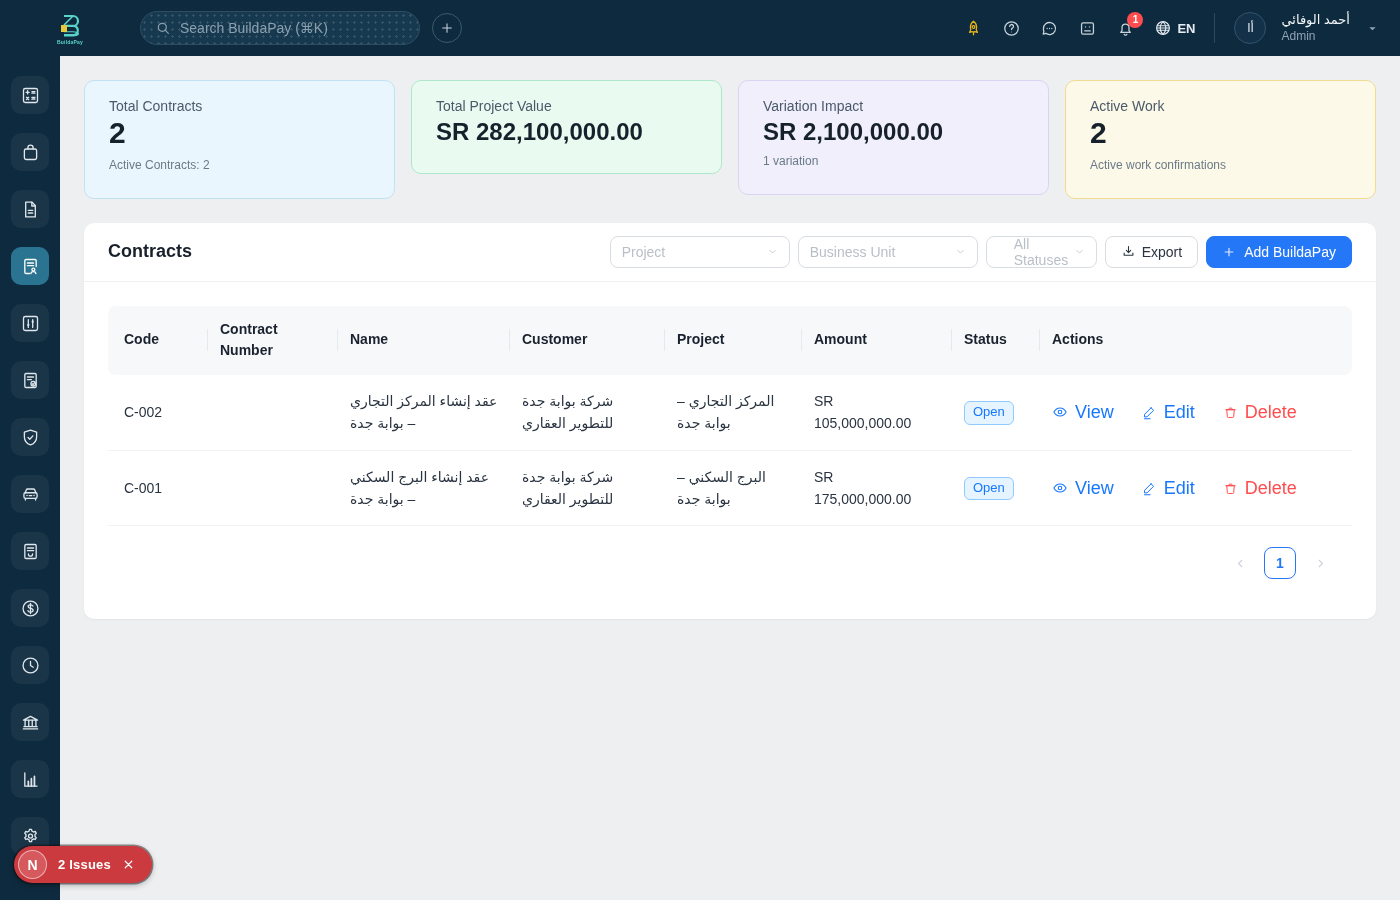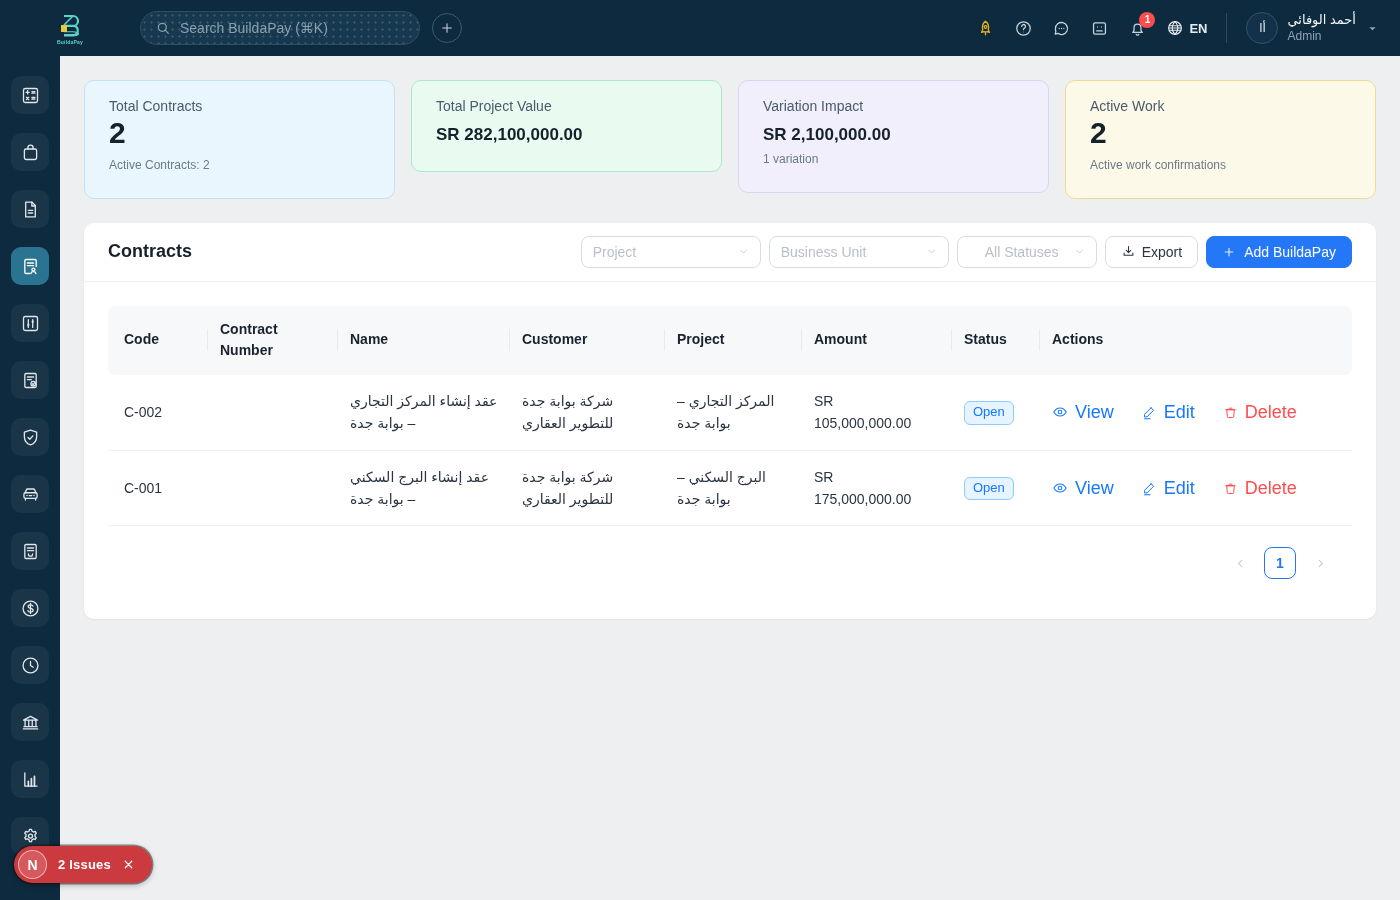"أا" .user { gap: 9px -> 15px }
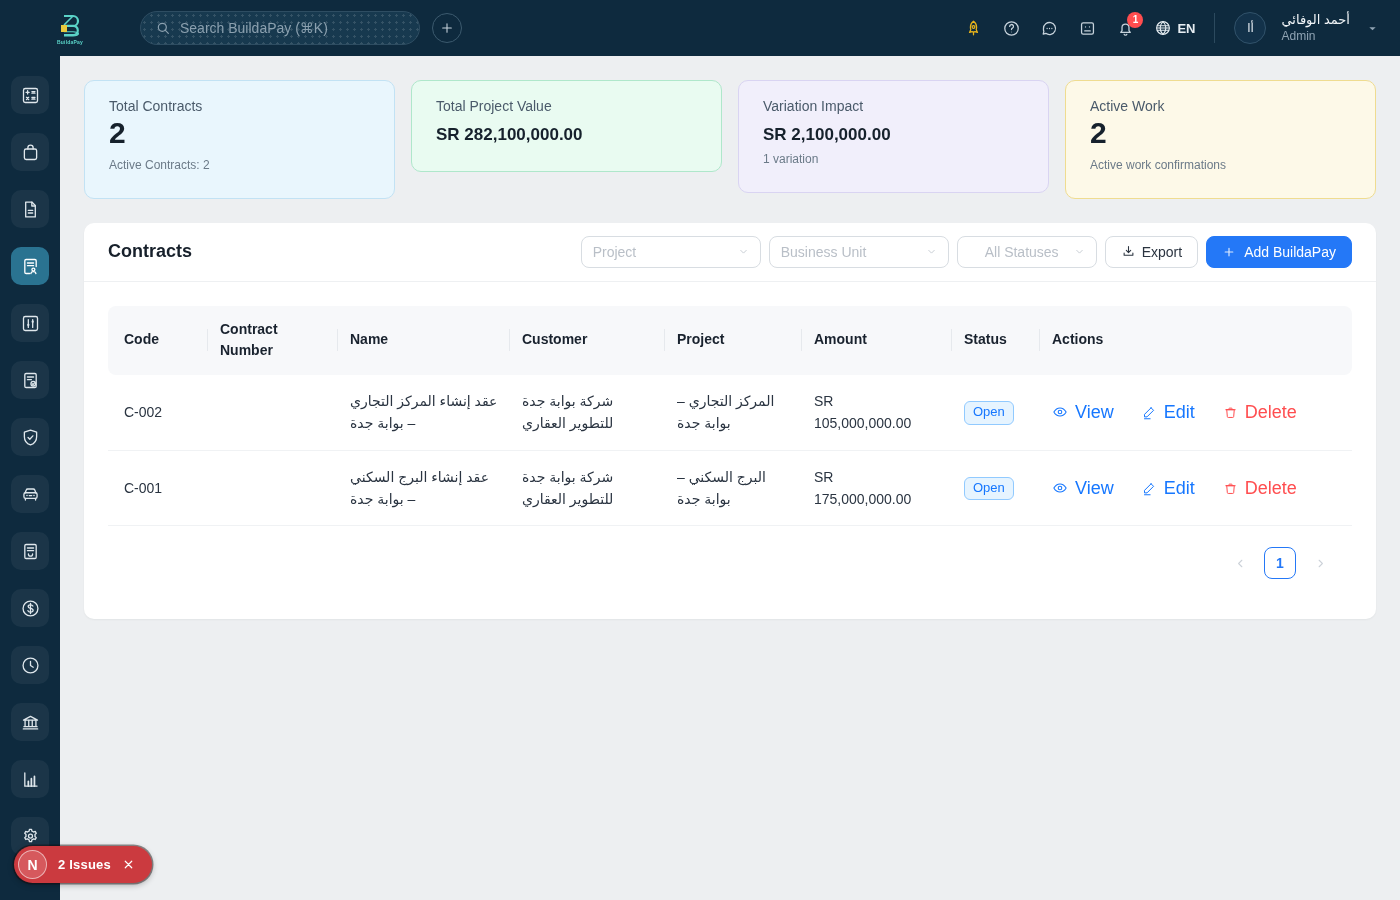"SR 282,100,000.00" .card-value-mid { font-size: 17px -> 24px; margin-top: 11px -> 4px }
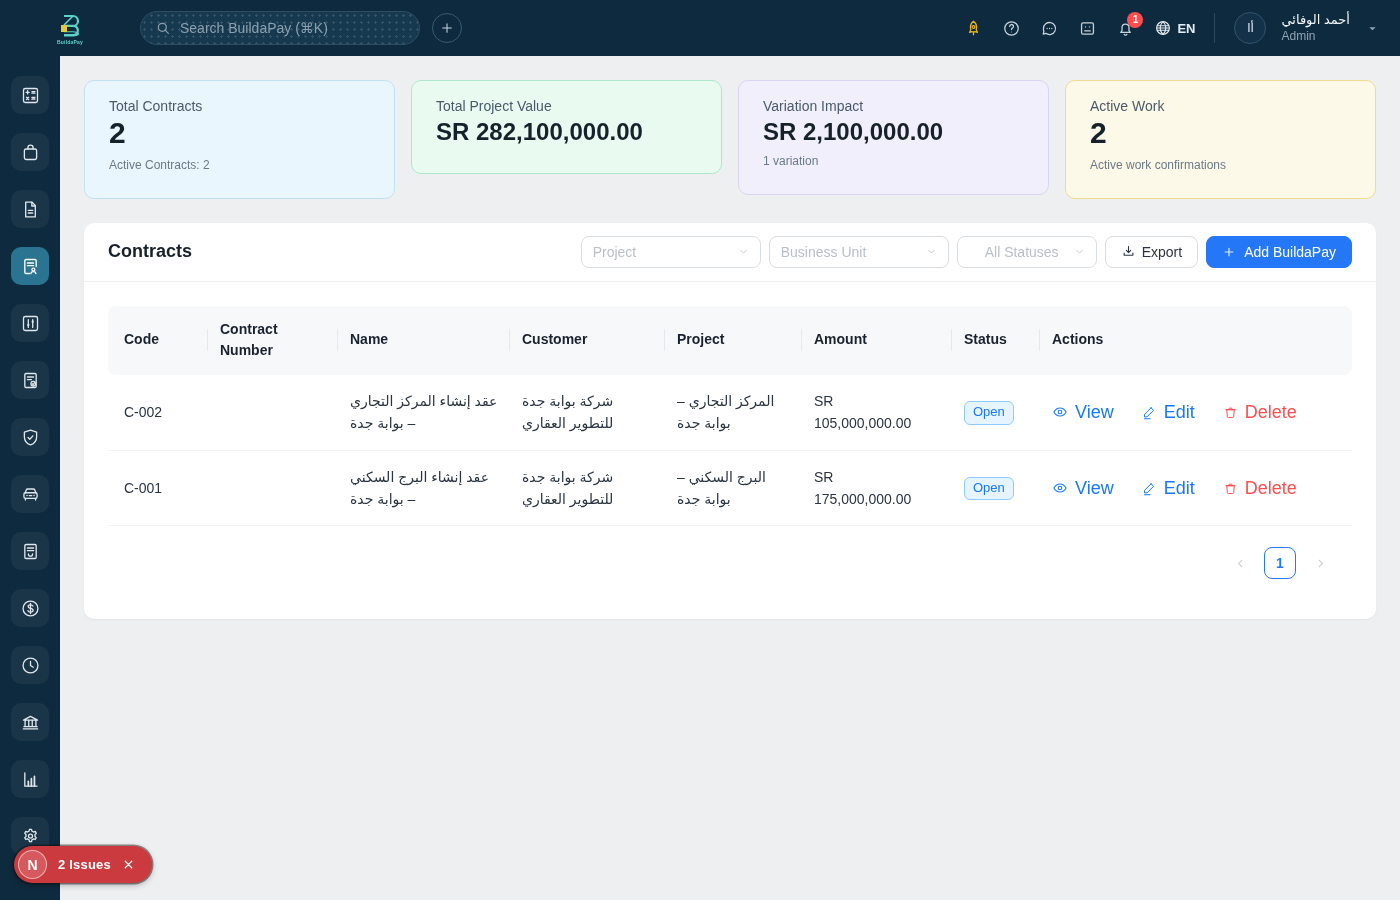"All Statuses" .w140 { width: 140px -> 111px }
